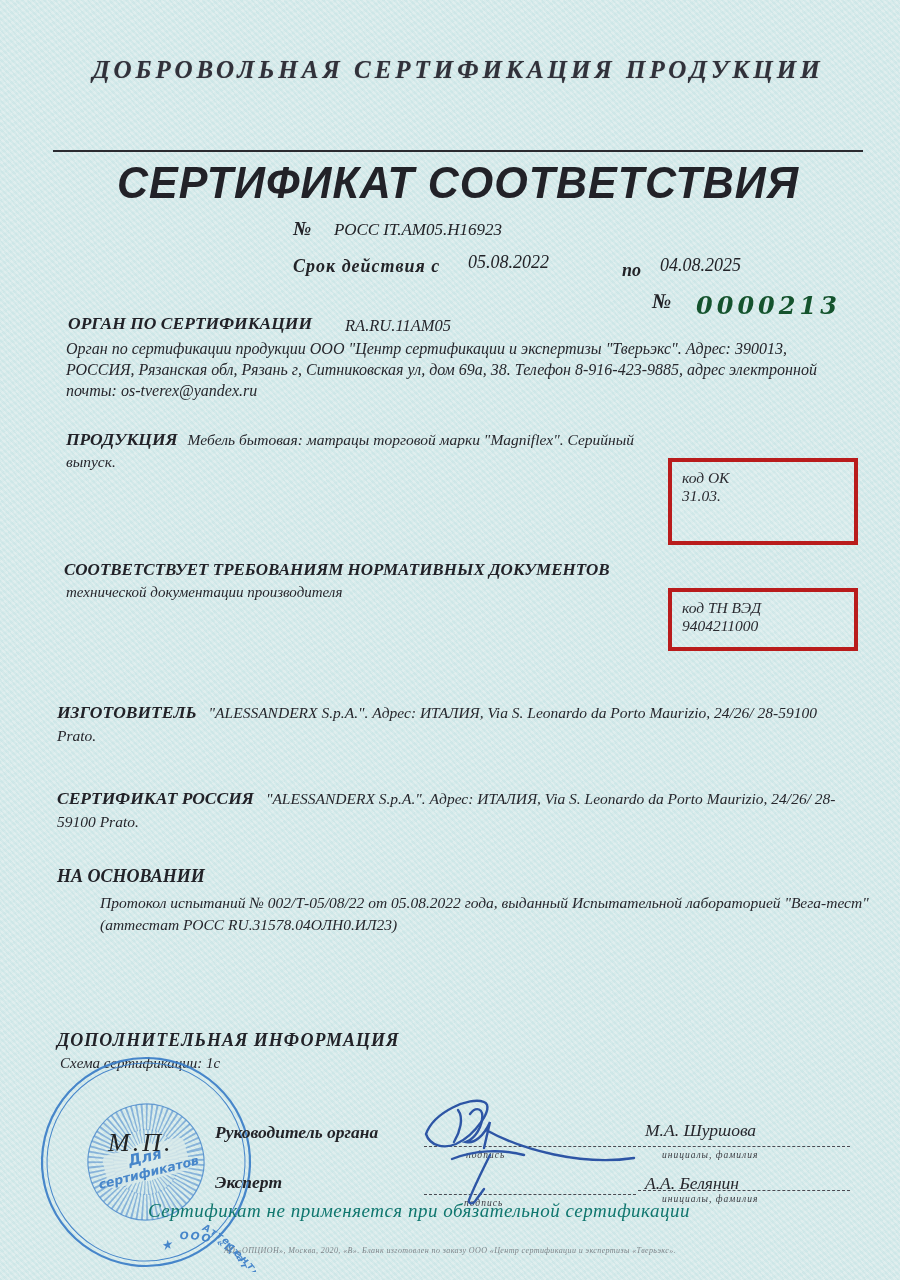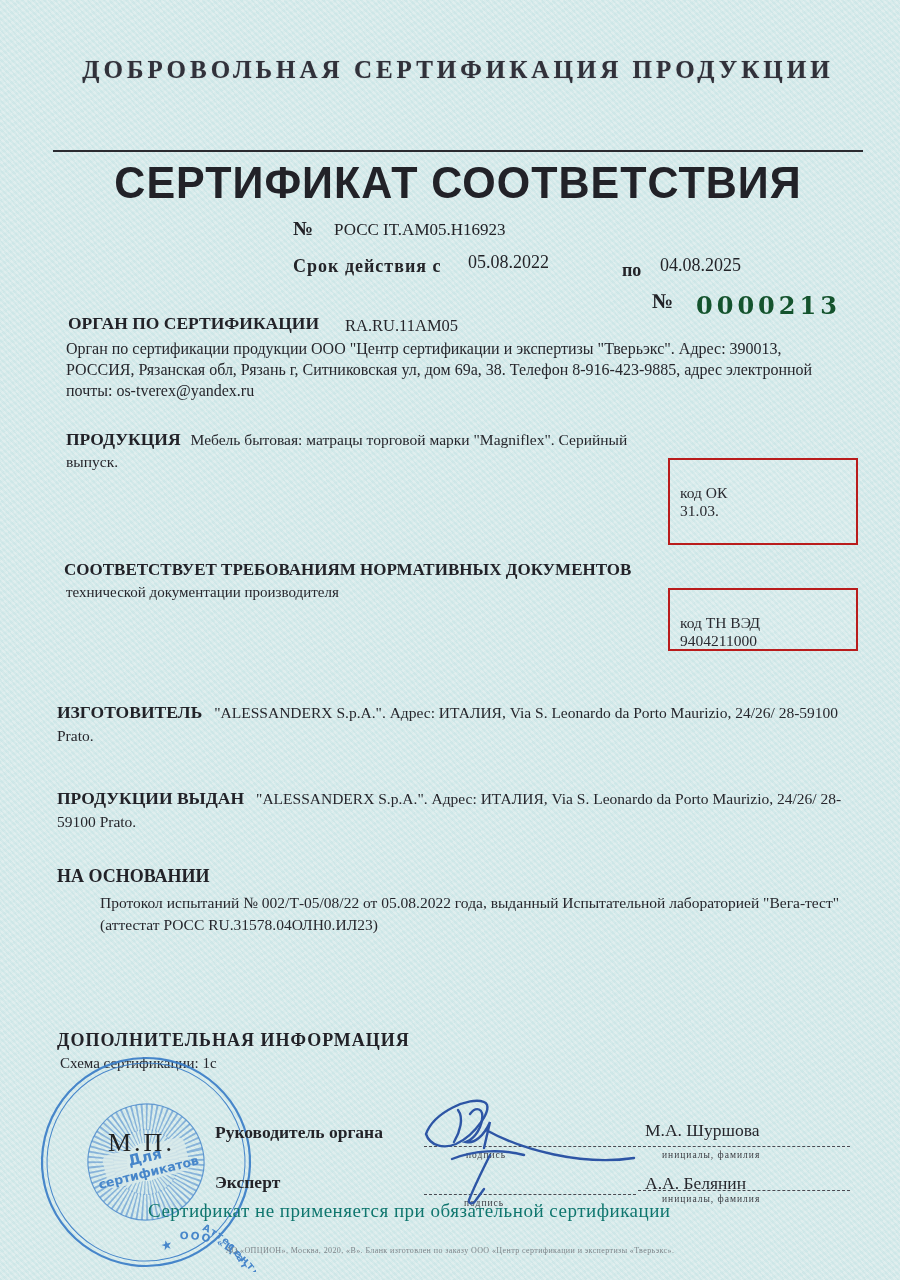"ДОБРОВОЛЬНАЯ СЕРТИФИКАЦИЯ ПРОДУКЦИИ" .page { font-style: none -> italic }
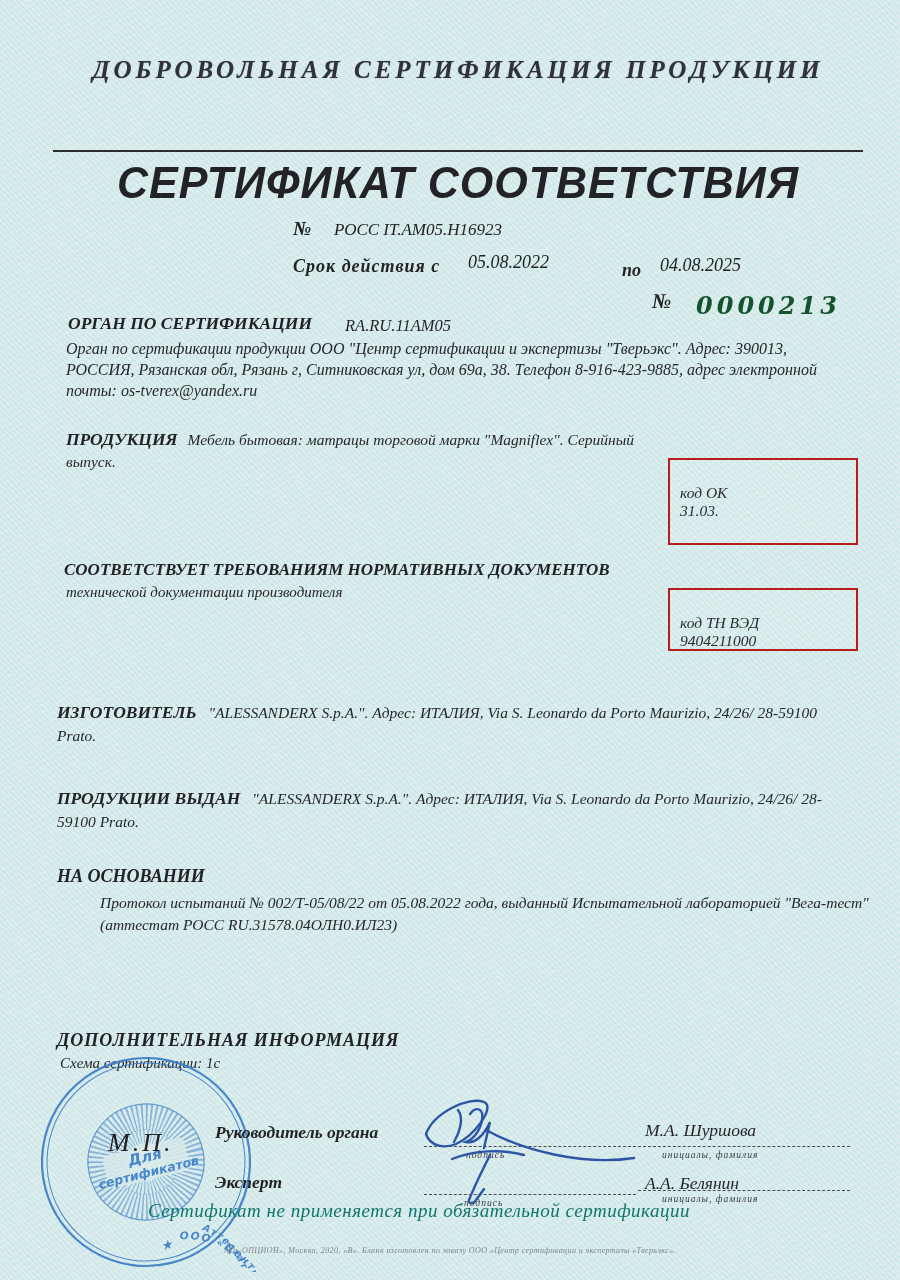"код ОК" .codebox { border: 2px solid #b91c1c -> 4px solid #b91c1c; padding: 24px 10px -> 7px 10px }
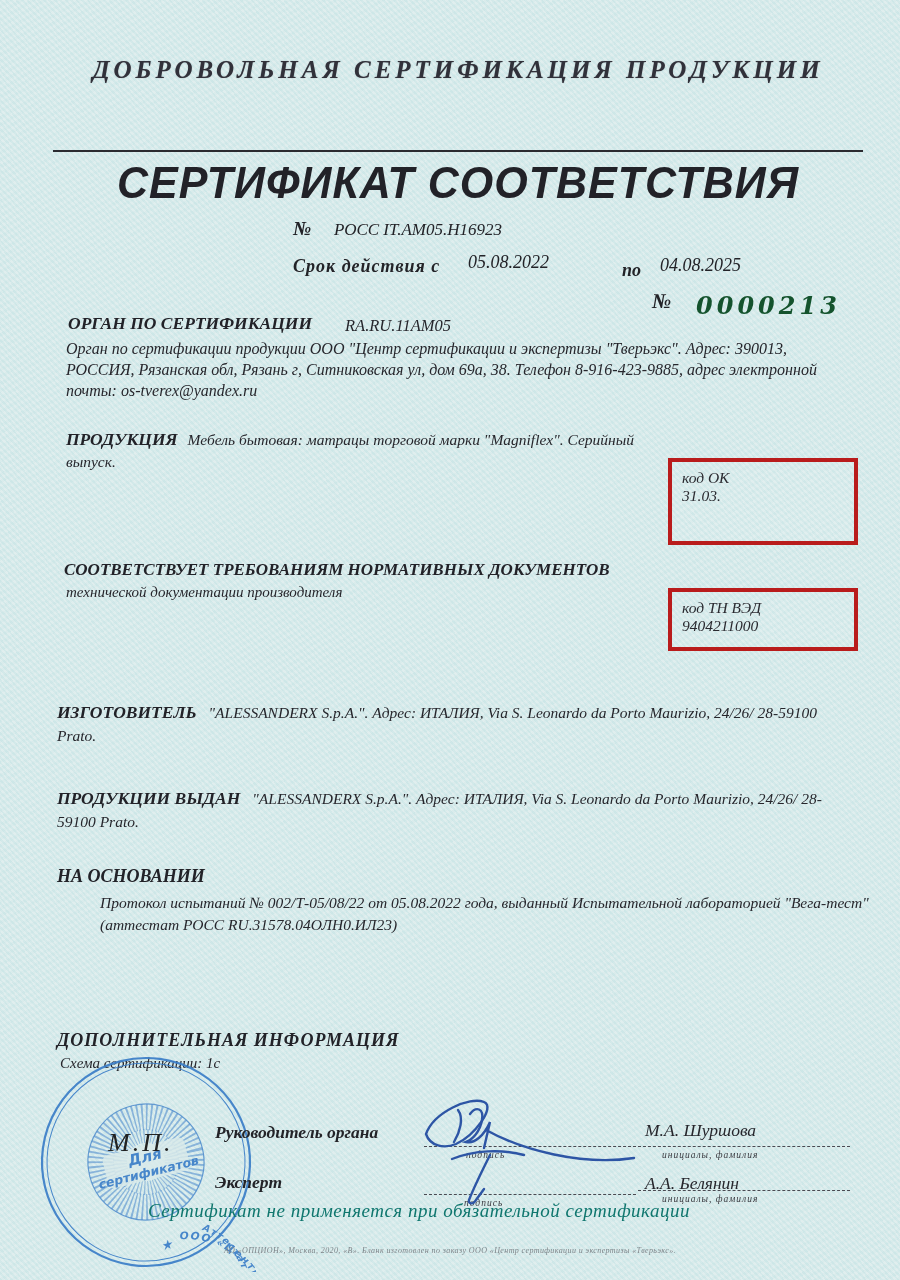"ПРОДУКЦИИ ВЫДАН" span.body-label { text: ПРОДУКЦИИ ВЫДАН -> СЕРТИФИКАТ РОССИЯ }
